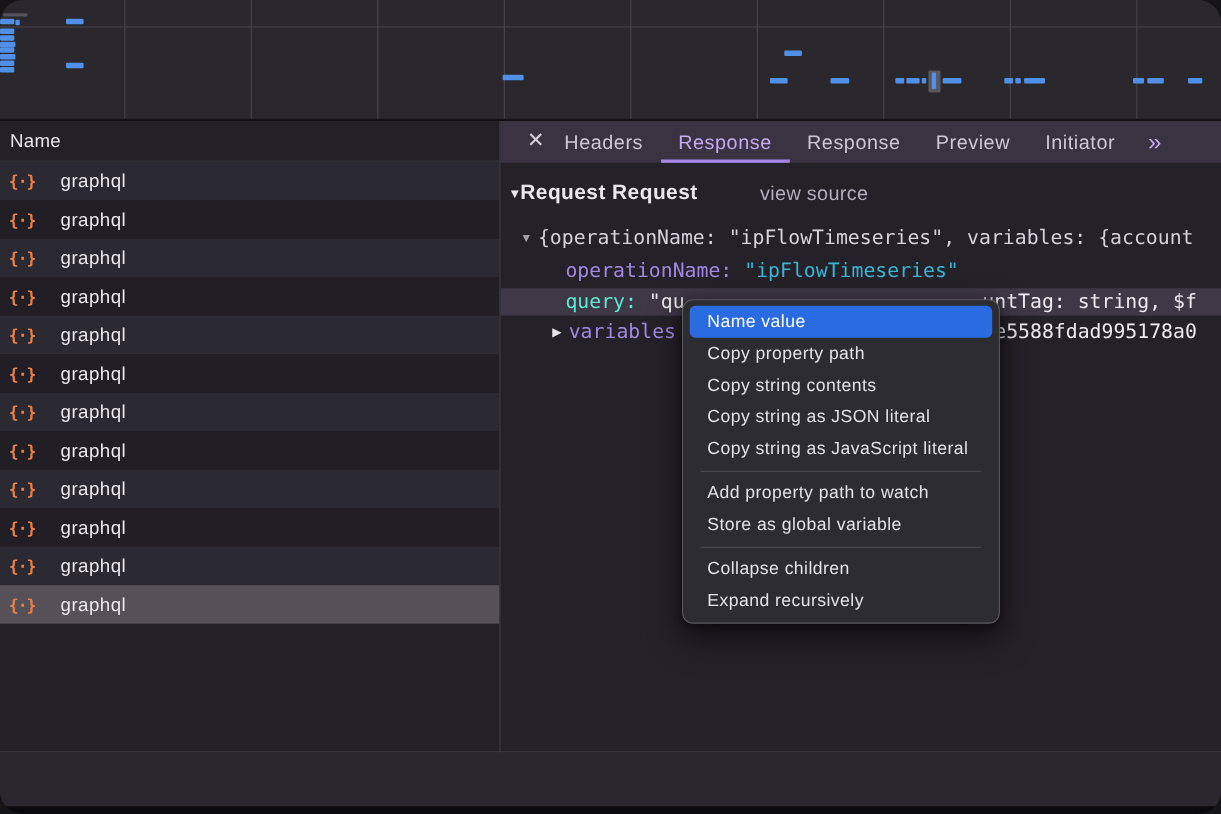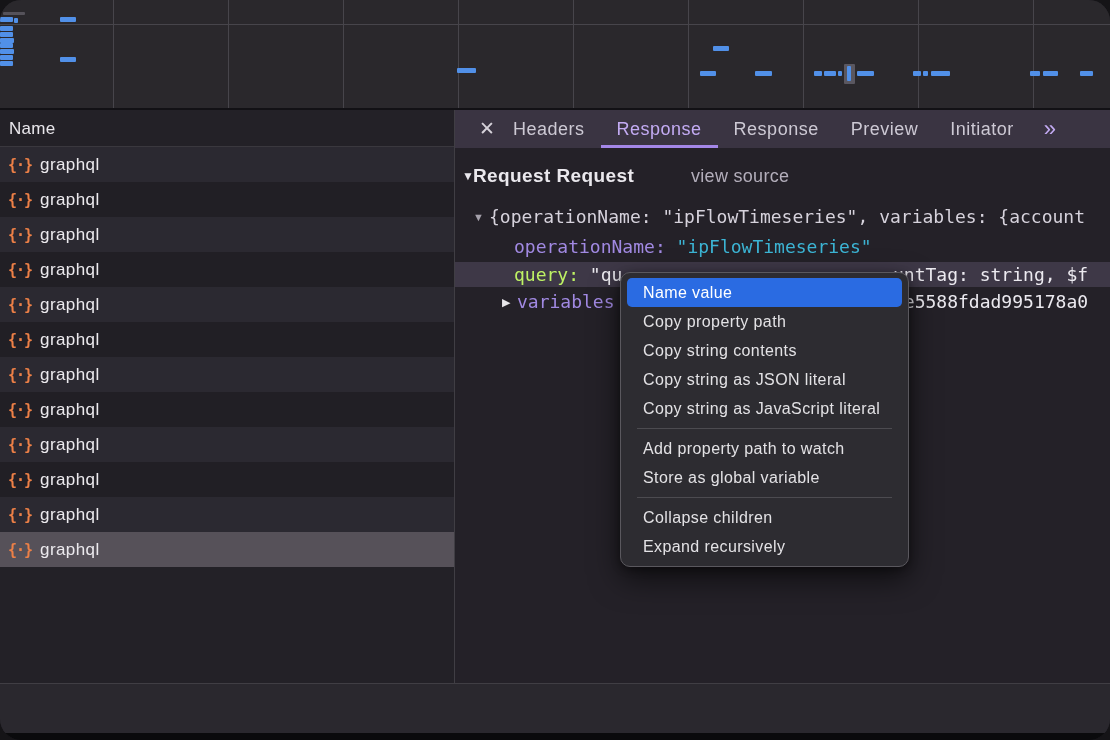"graphql" .req-label { margin-left: none -> 15px }
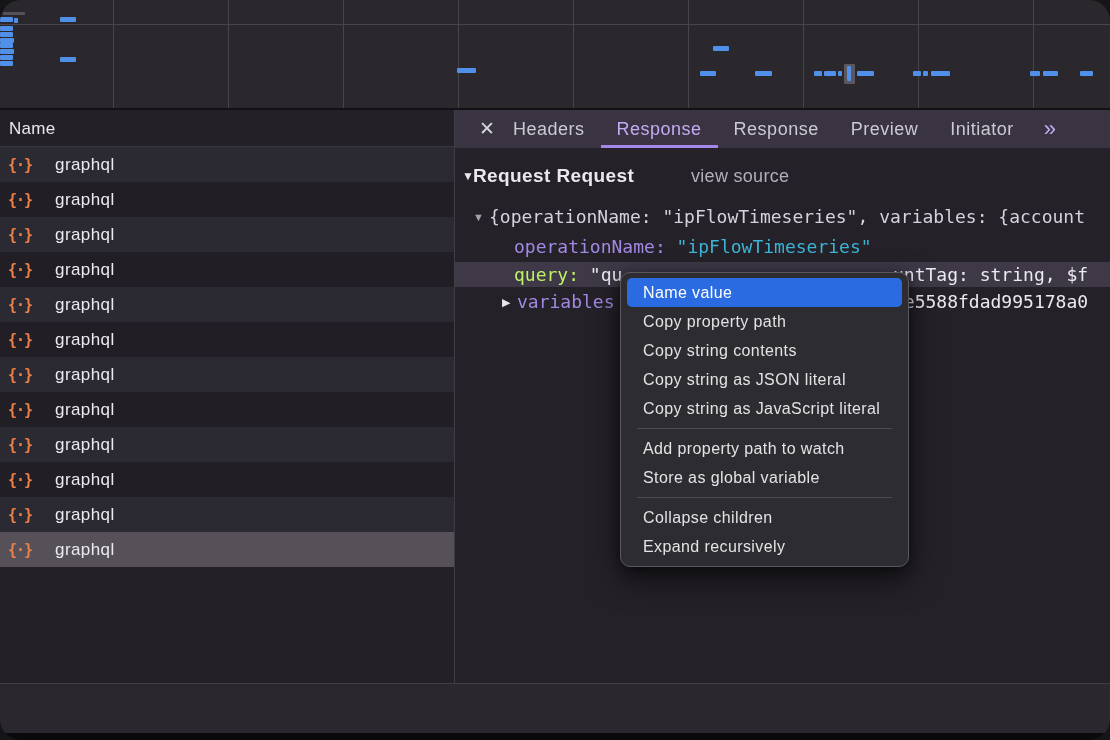"query:" .query-key { color: #bef264 -> #5eead4 }
